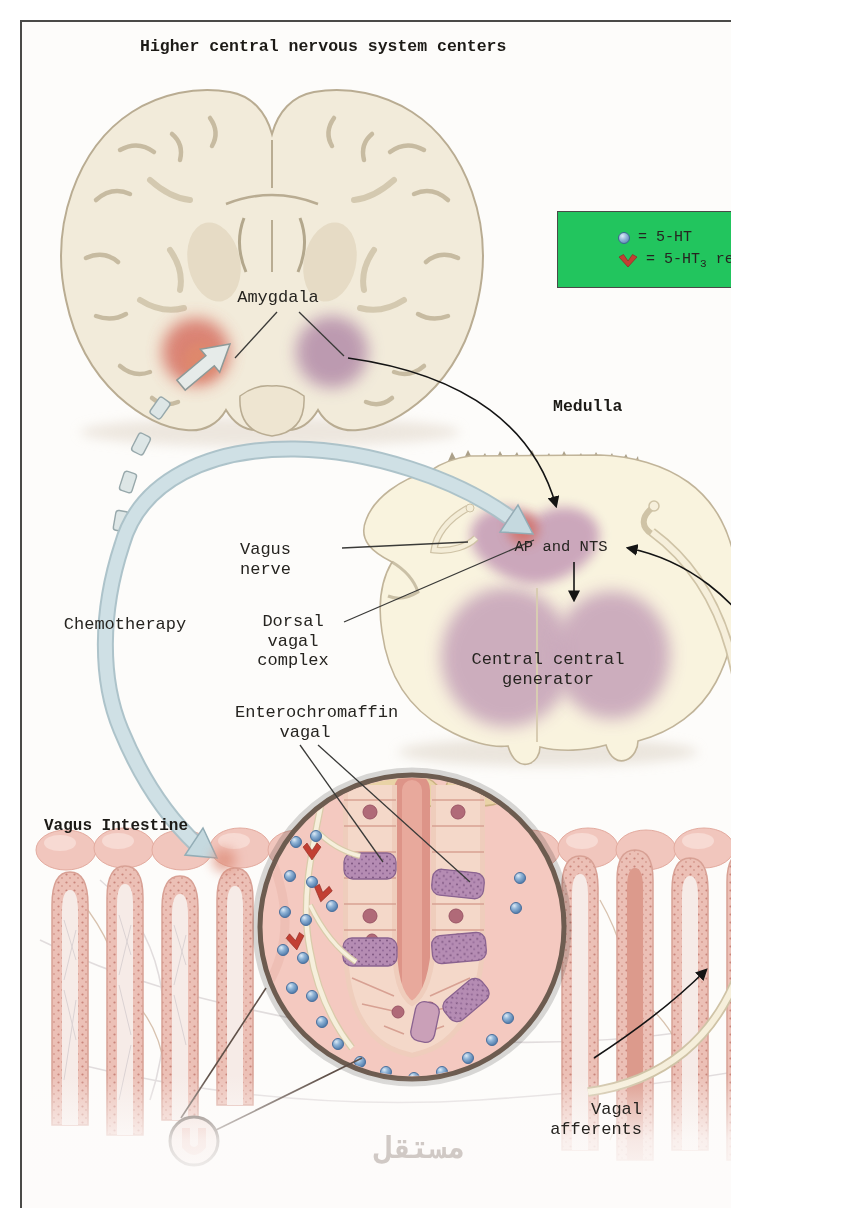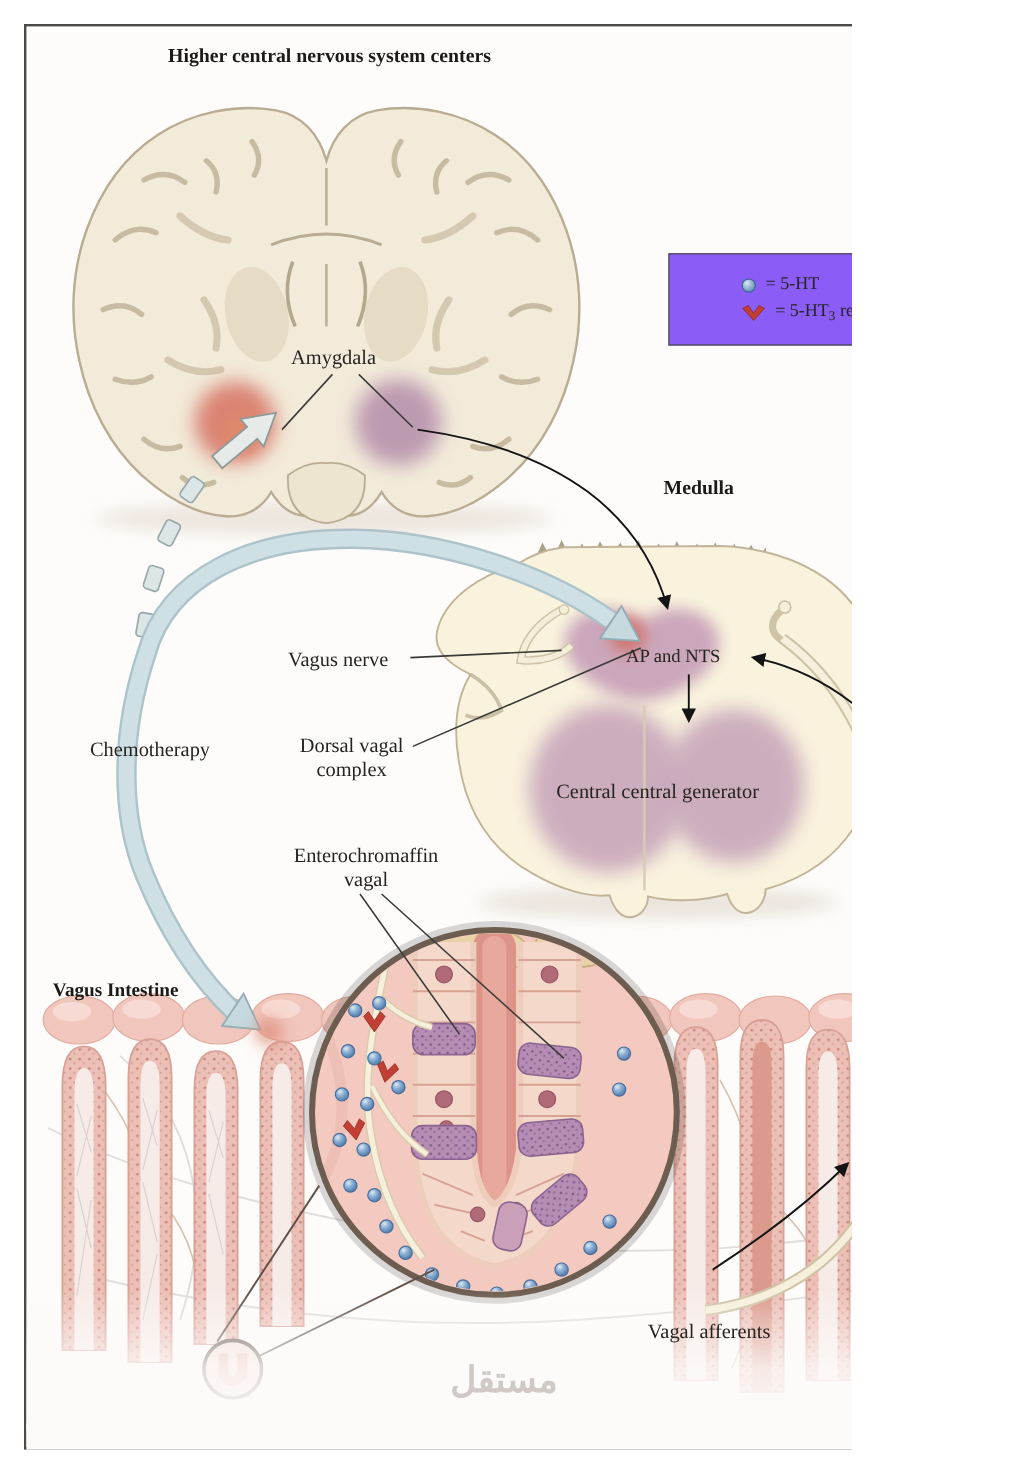"Higher central nervous system centers" .page { font-family: Liberation Serif, serif -> Liberation Mono, monospace; padding-left: none -> 21px }
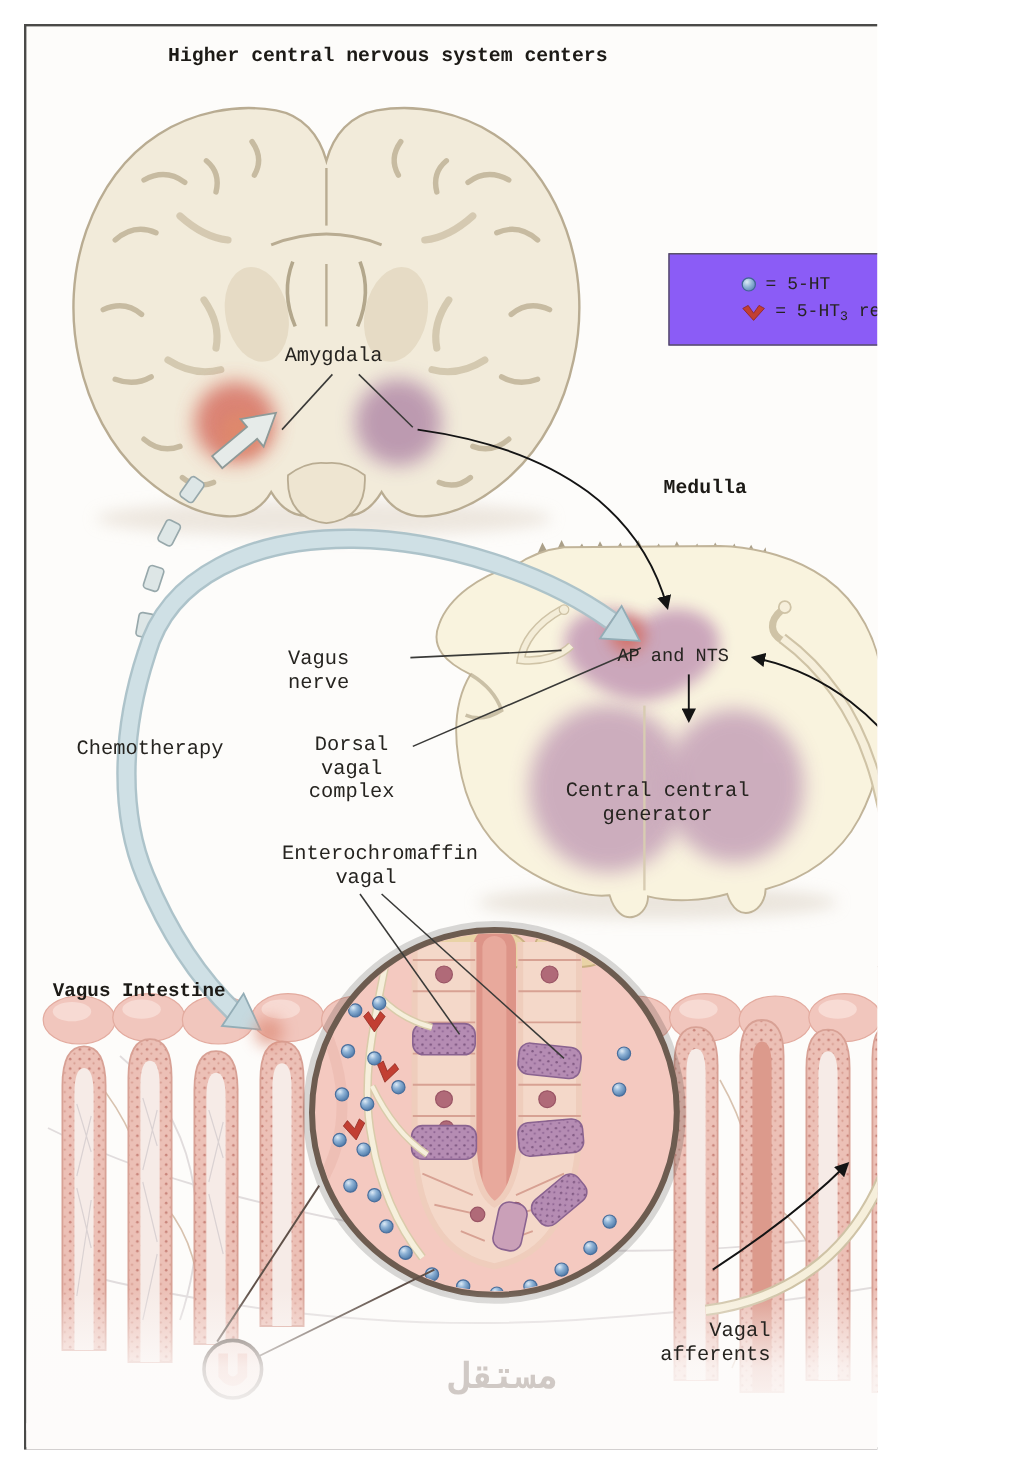"= 5-HT" .legend { background: #8b5cf6 -> #22c55e }
